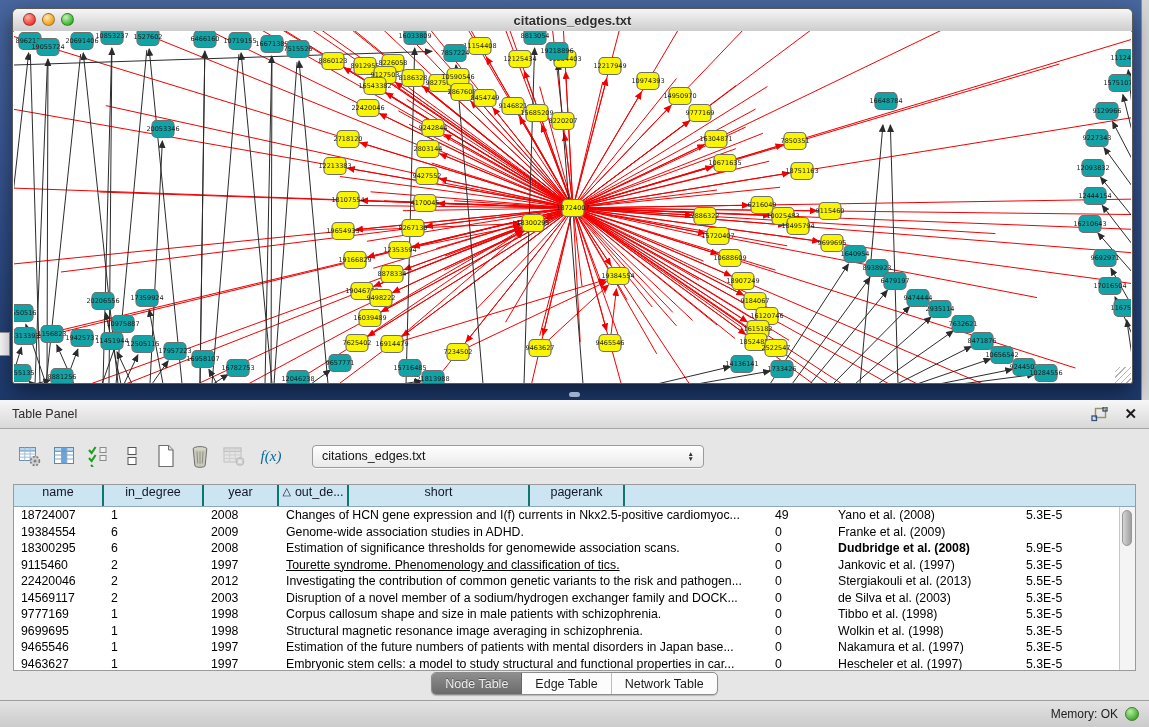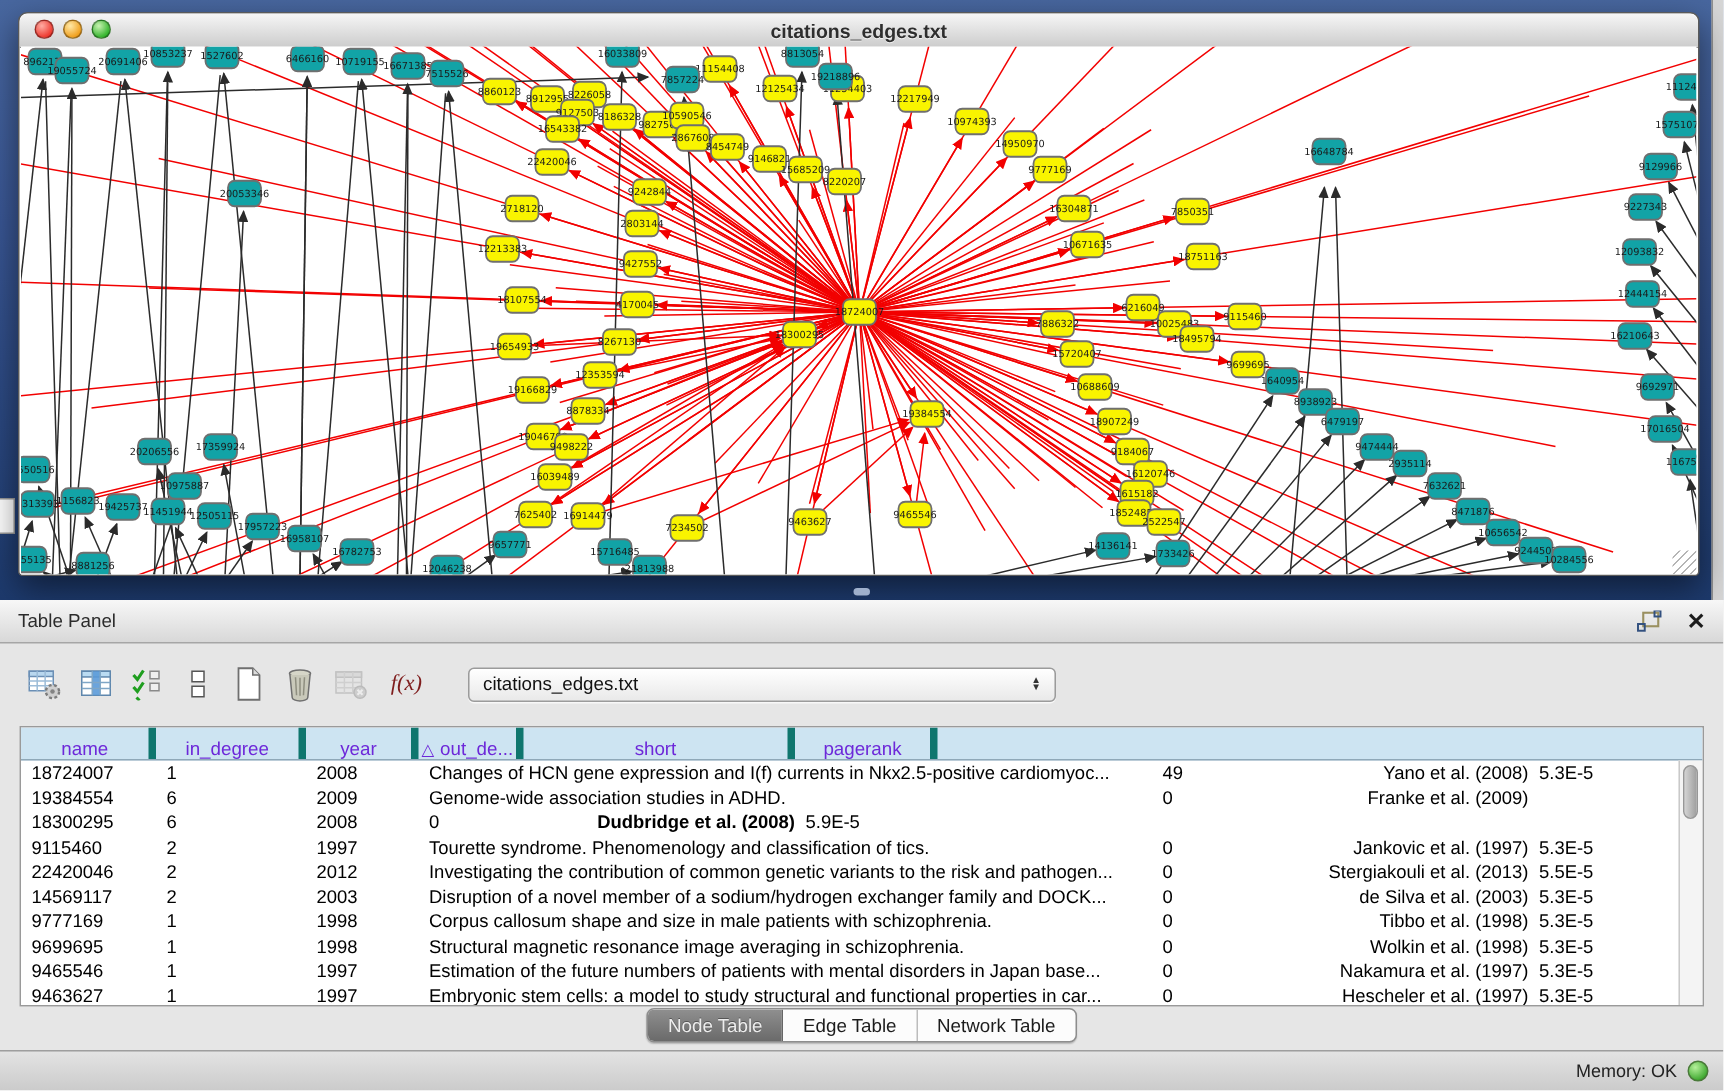"f(x)" .fx { color: #7f1d1d -> #0369a1 }
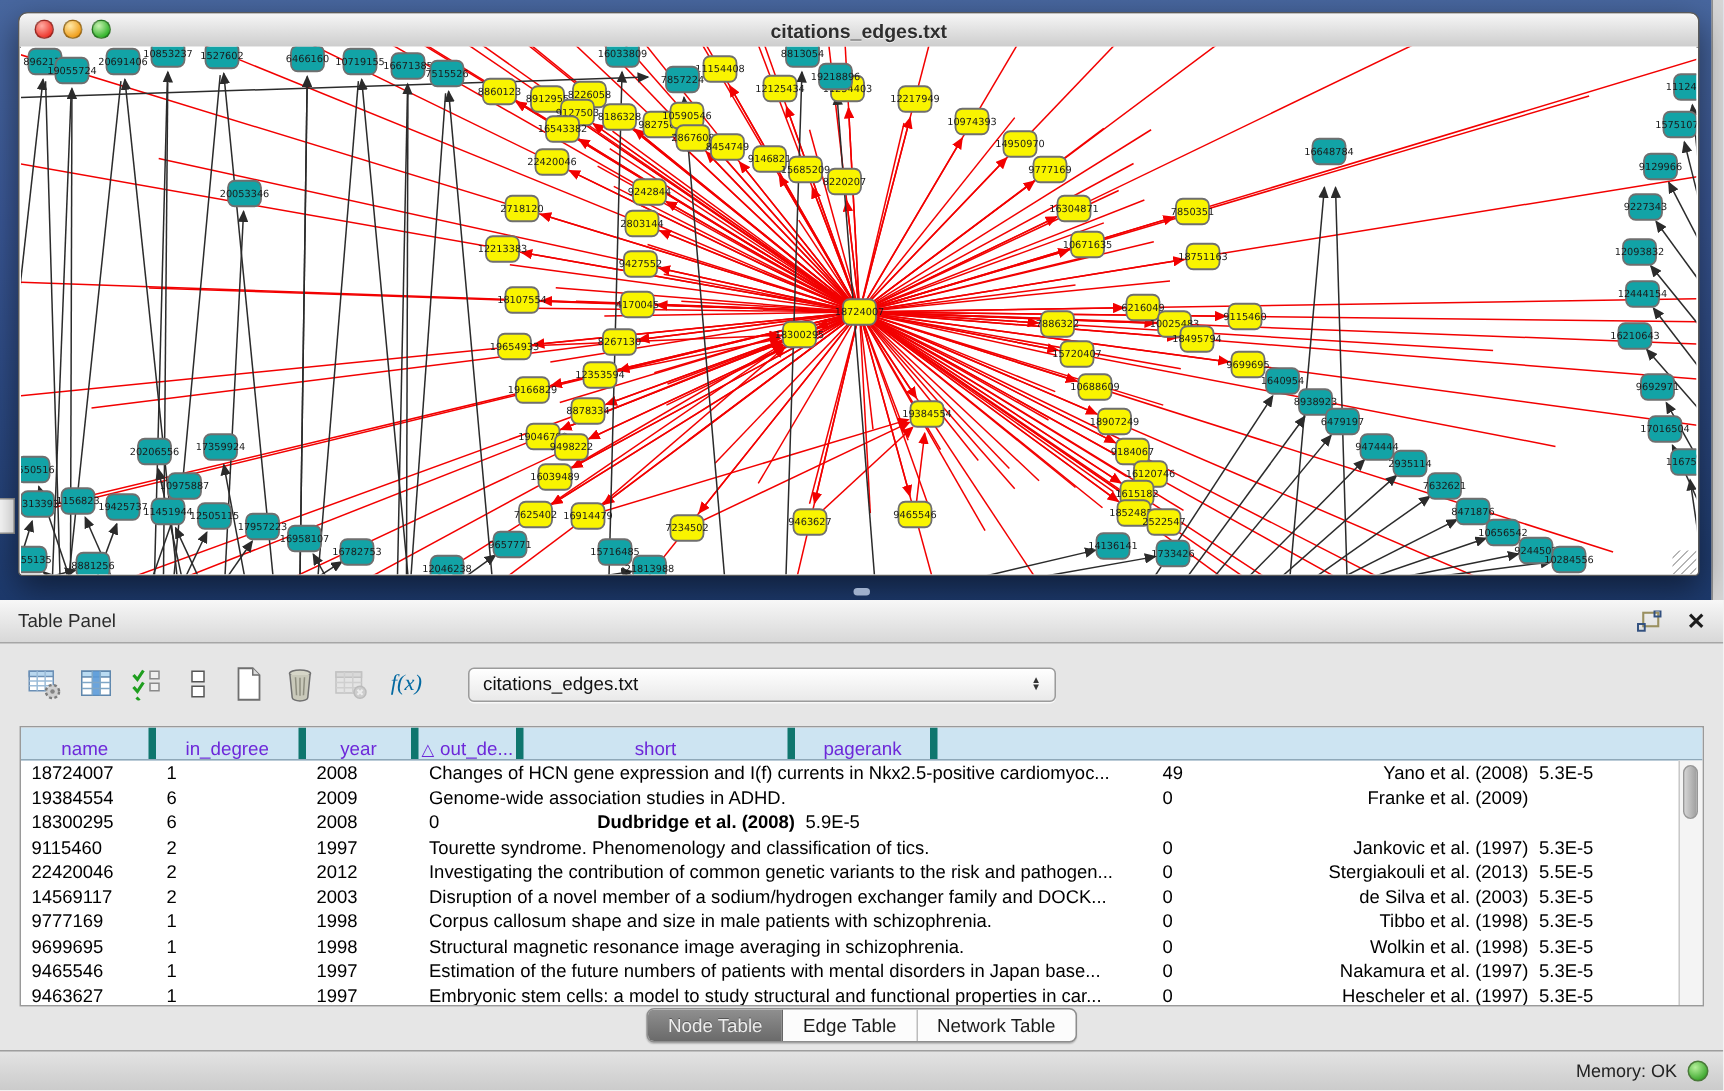"name" .th { align-items: flex-end -> flex-start; border-right: 5px solid #0f766e -> 2px solid #0f766e; color: #6d28d9 -> #0f172a }
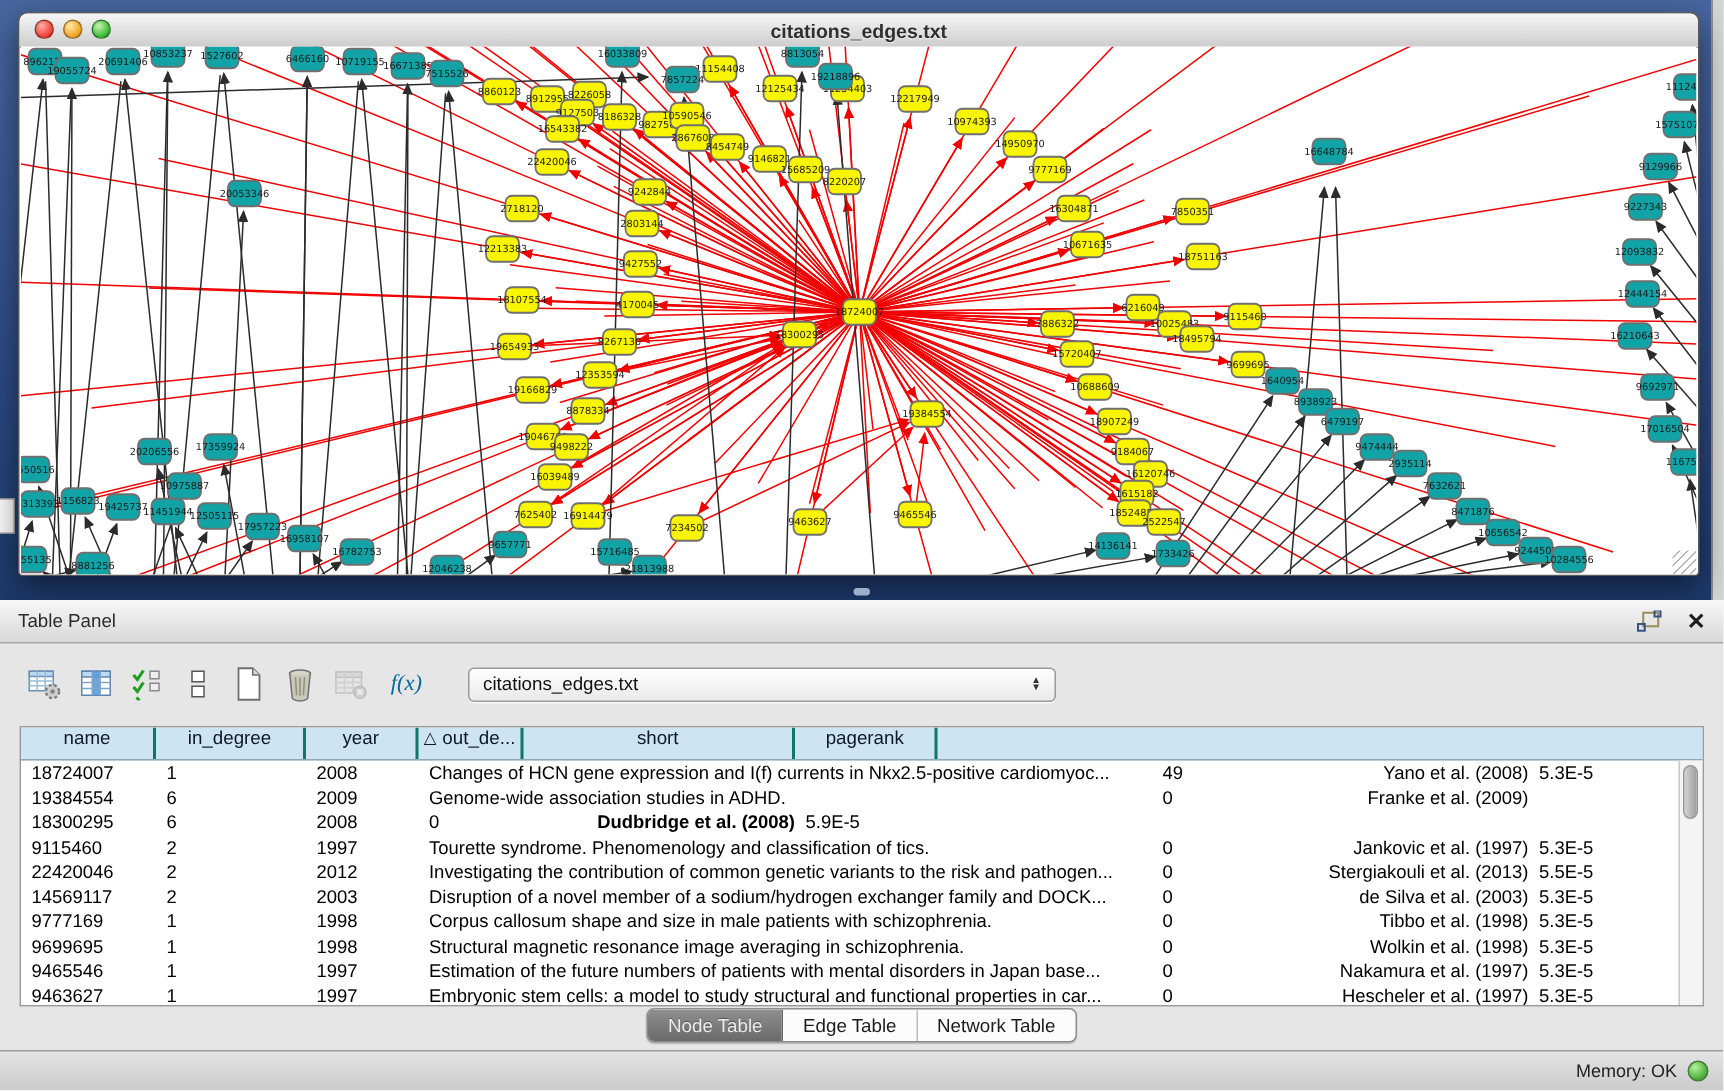"Yano et al. (2008)" .td.center { text-align: right -> left }
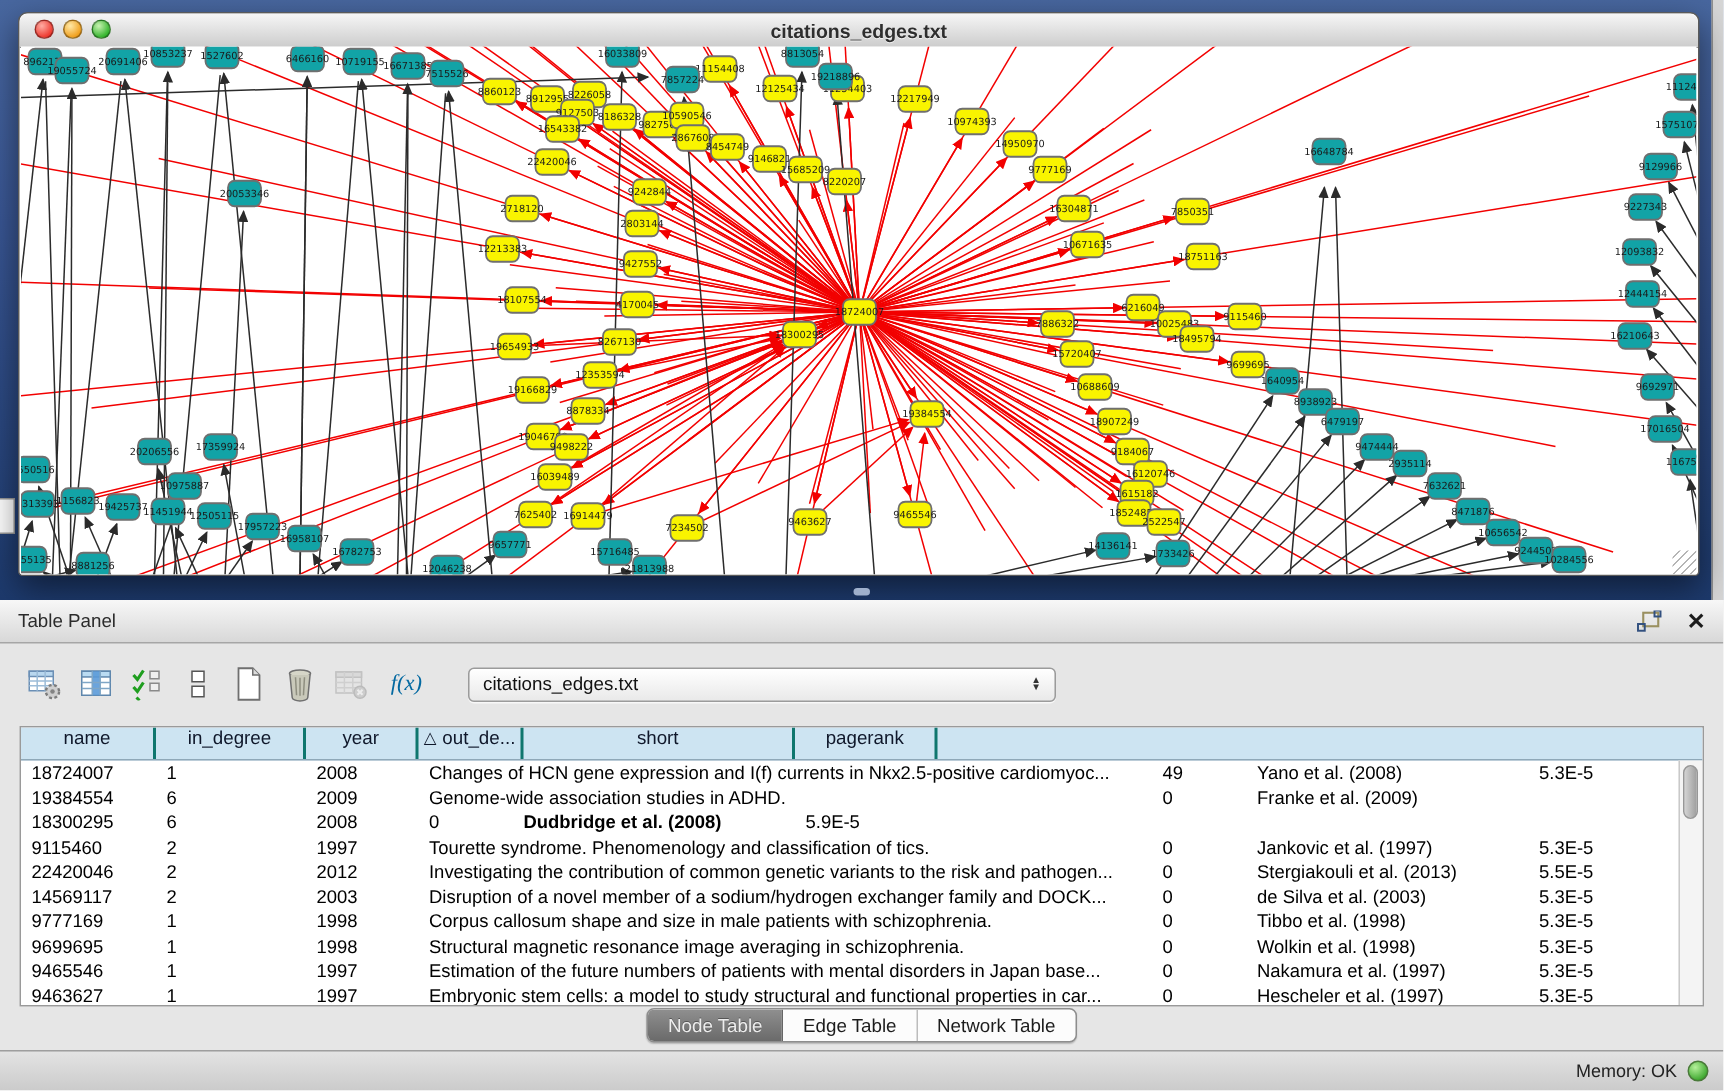"Estimation of significance thresholds" div.td { html: none -> <div>Estimation of significance thresholds for genomewide association scans.</div> }
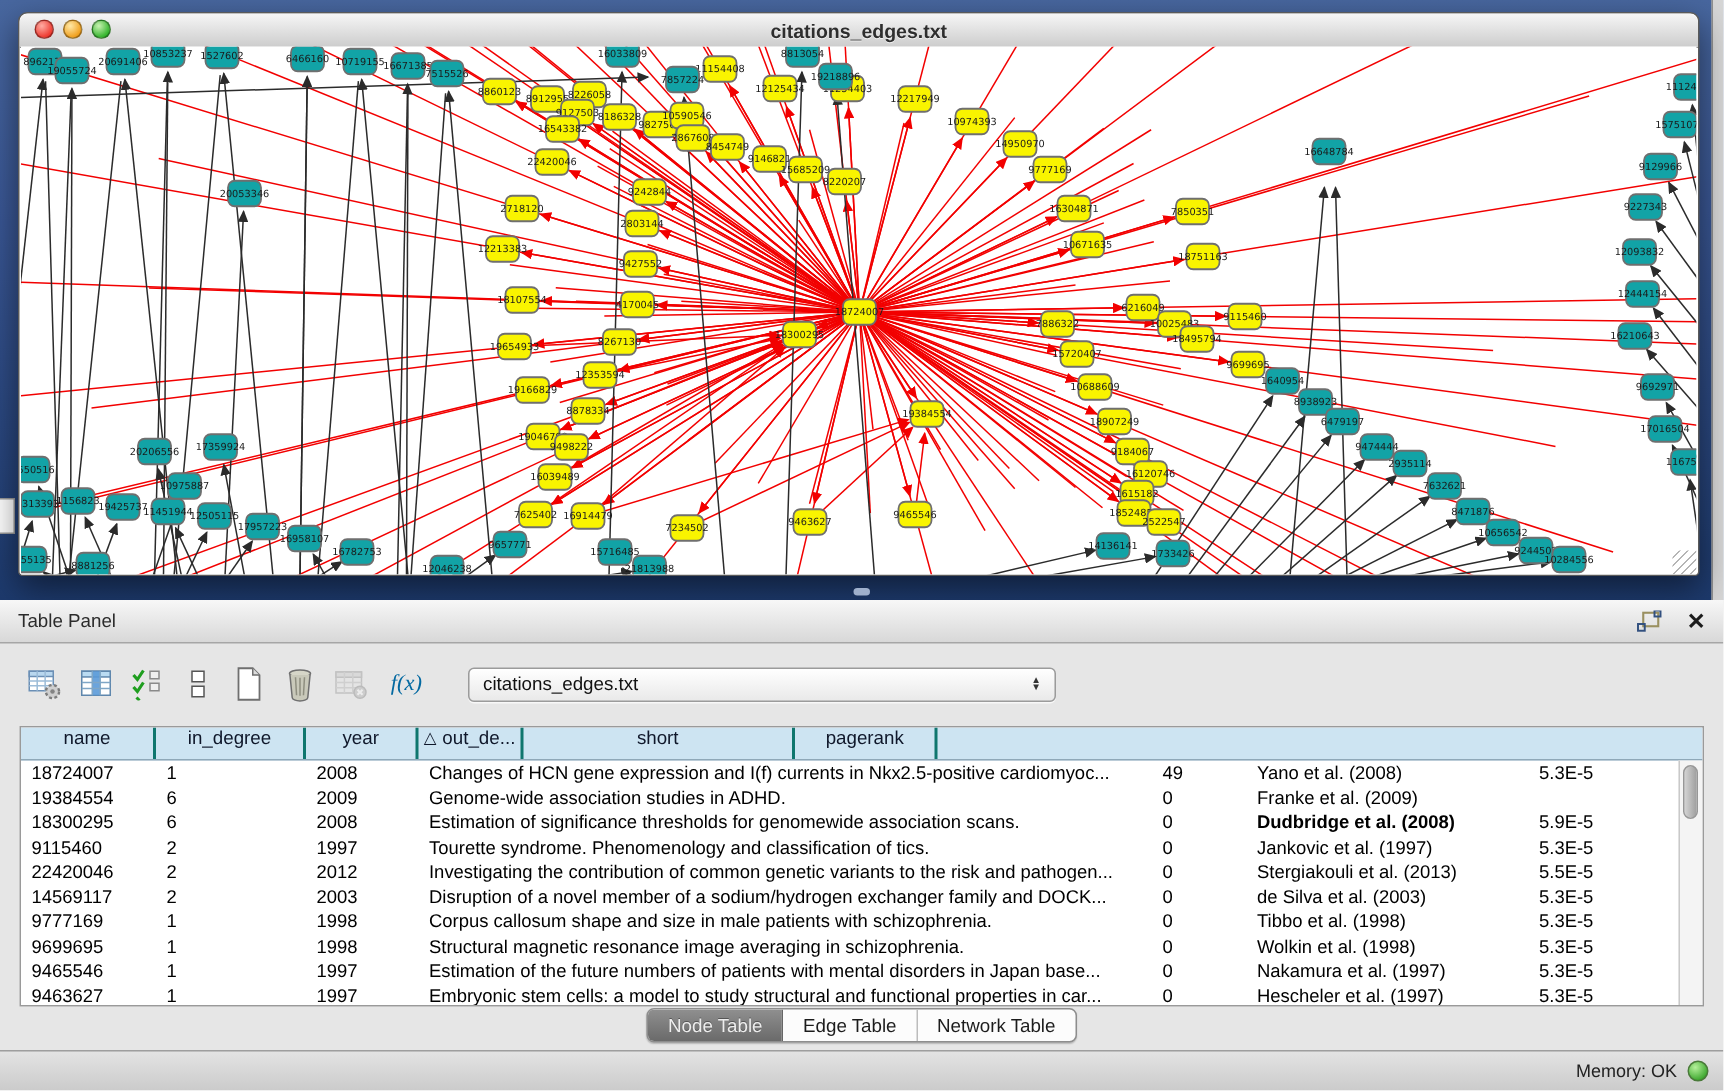"Tourette syndrome. Phenomenology and" div.td { text-decoration: none -> underline }
